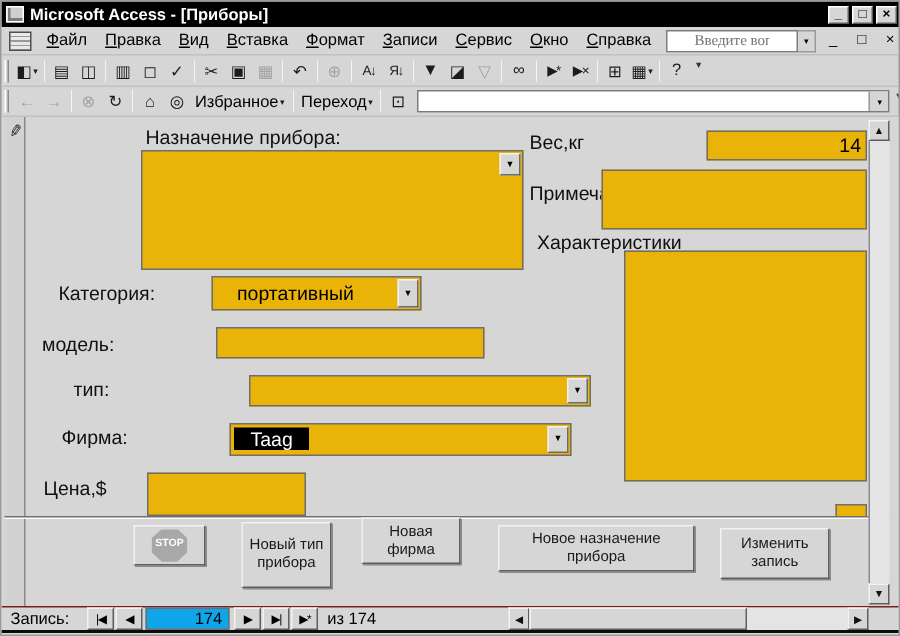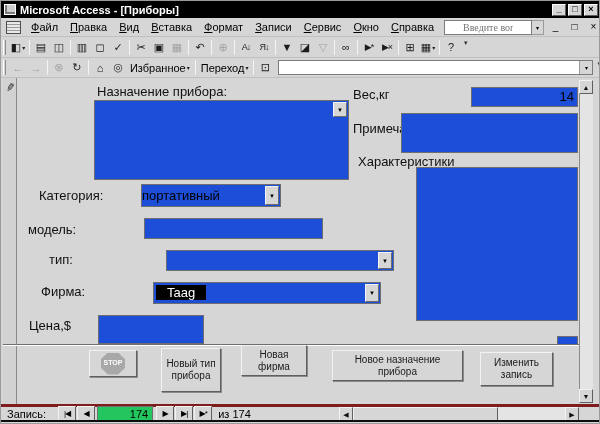"14" .field { background: #1d4ed8 -> #eab308 }
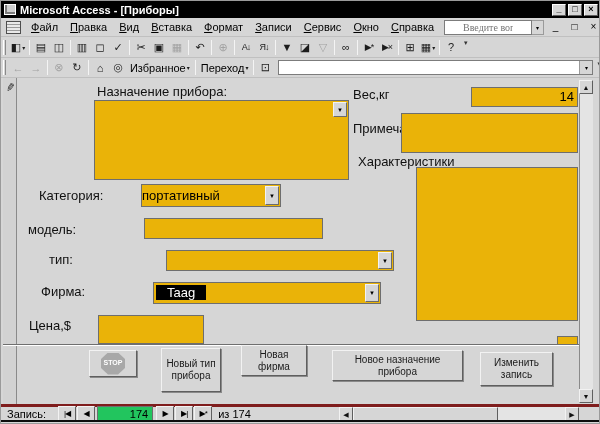"портативный" div.field { padding: 3px 0 0 0 -> 3px 0 0 16px }
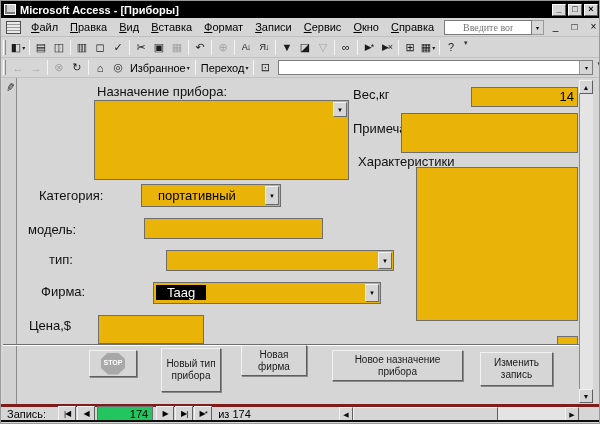"Запись:" .statusrow { border-top: 3px solid #7f1d1d -> 1px solid #7f1d1d }
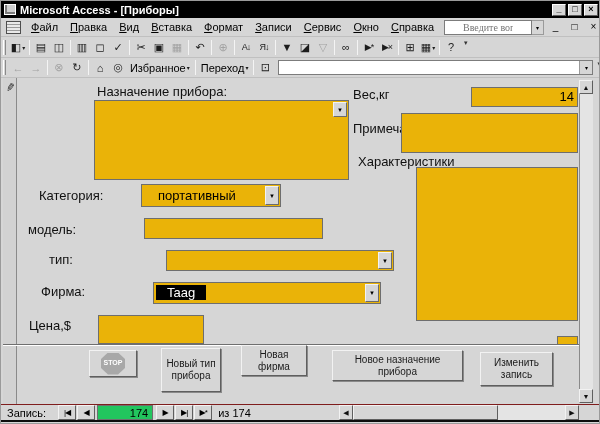"174" .navbox { background: #22c55e -> #0ea5e9 }
